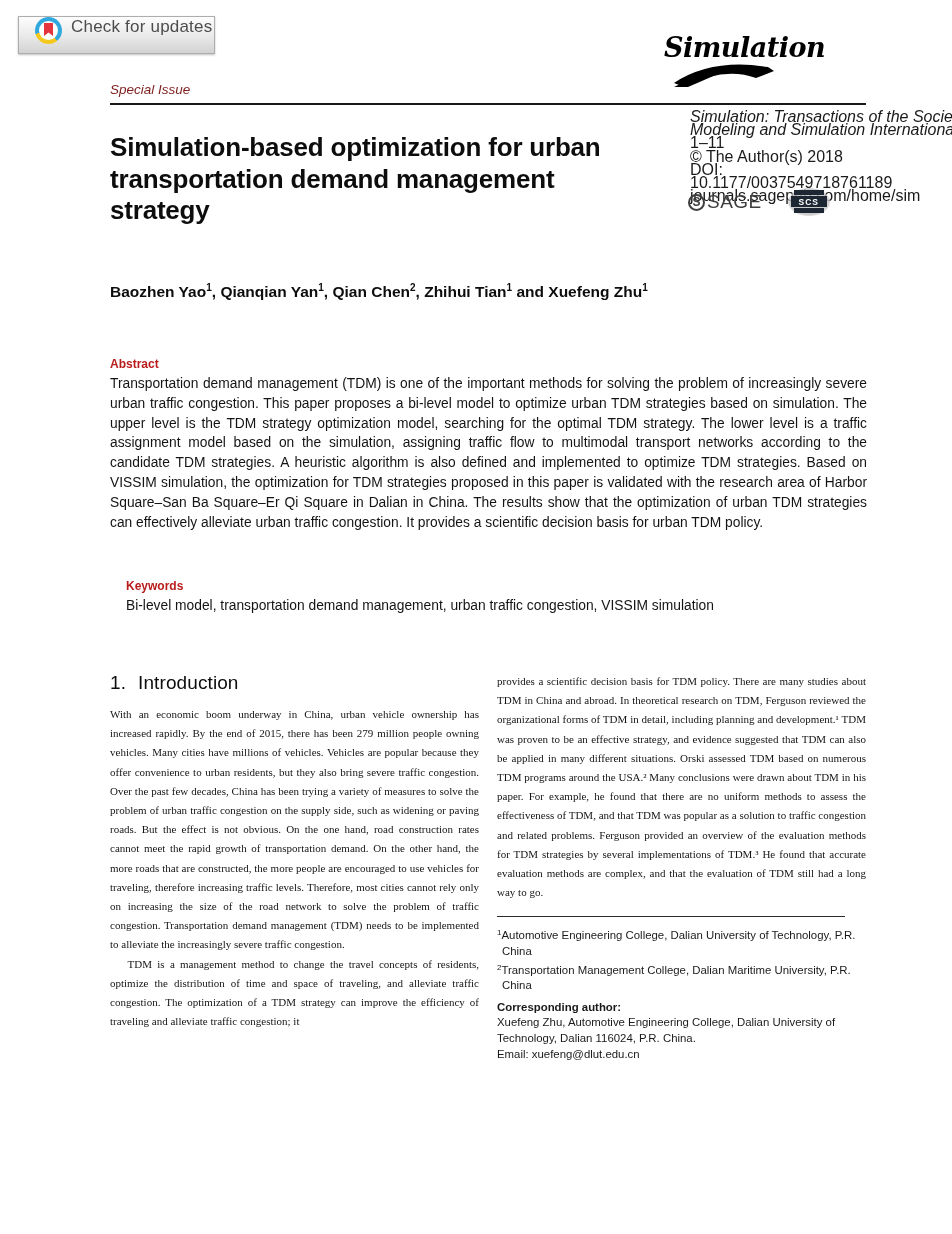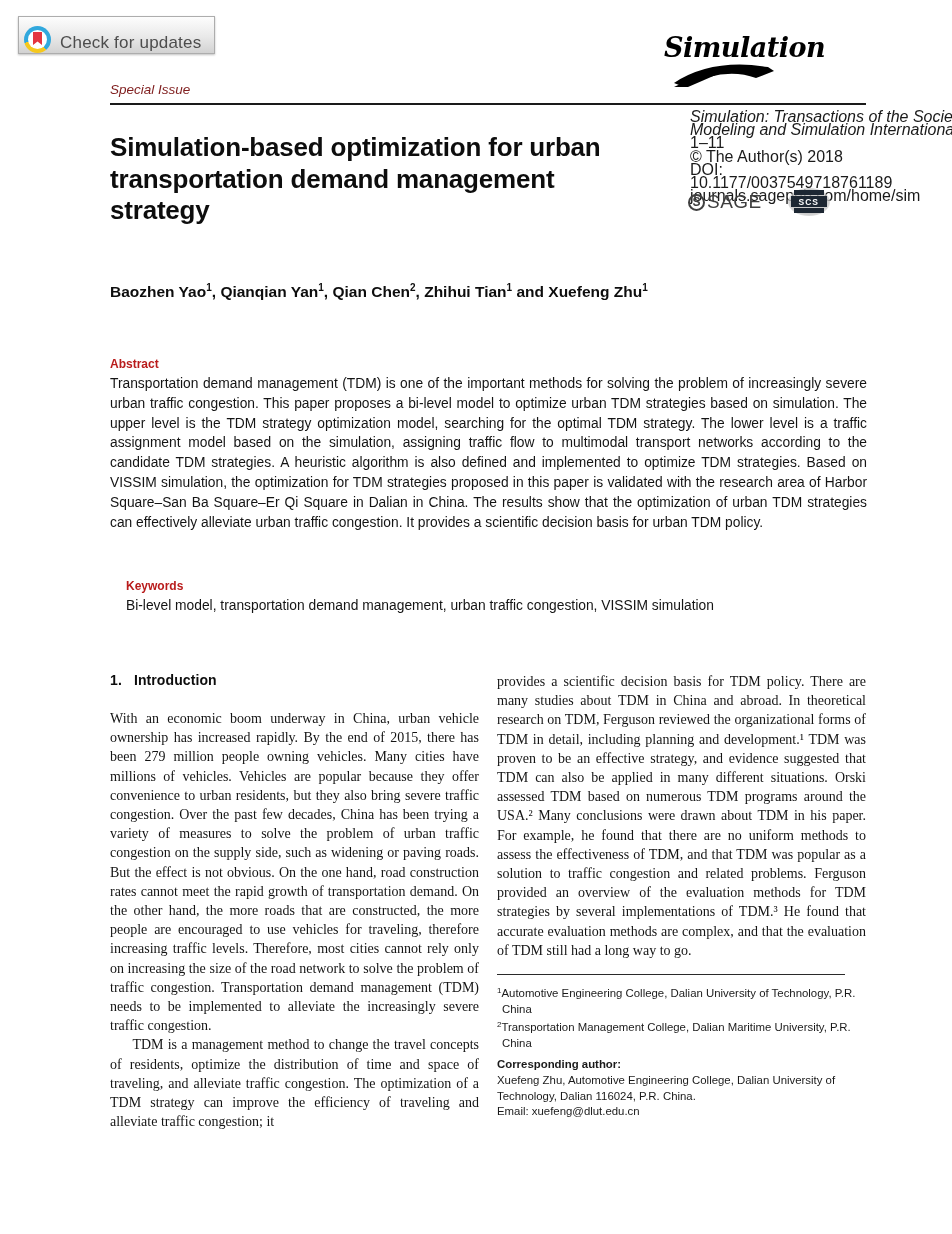"Check for updates" .crossmark { align-items: flex-end -> flex-start; padding-left: 5px -> 16px }
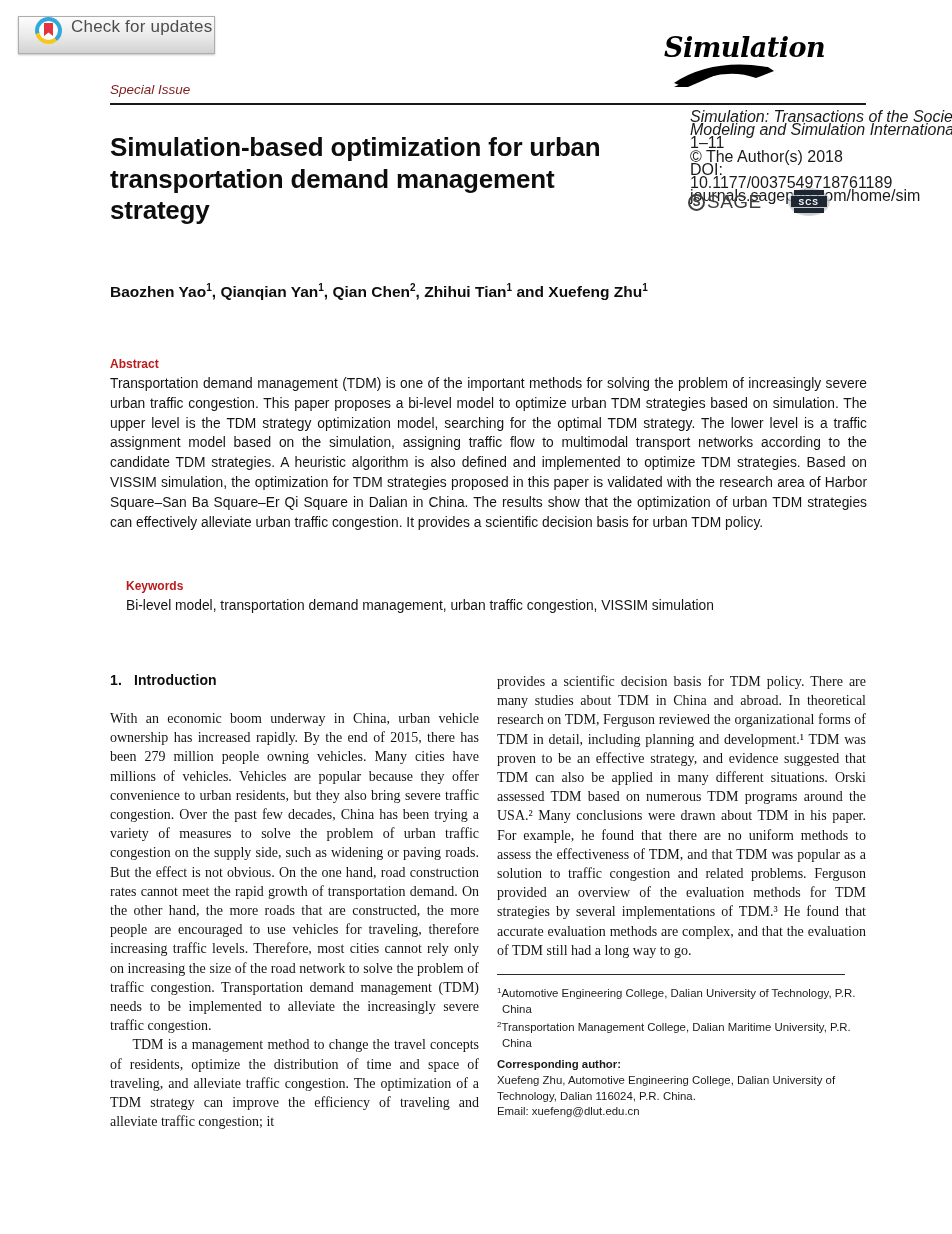"1. Introduction" .section-heading { font-size: 14px -> 19px; font-weight: bold -> normal; margin-bottom: 21px -> 11px }
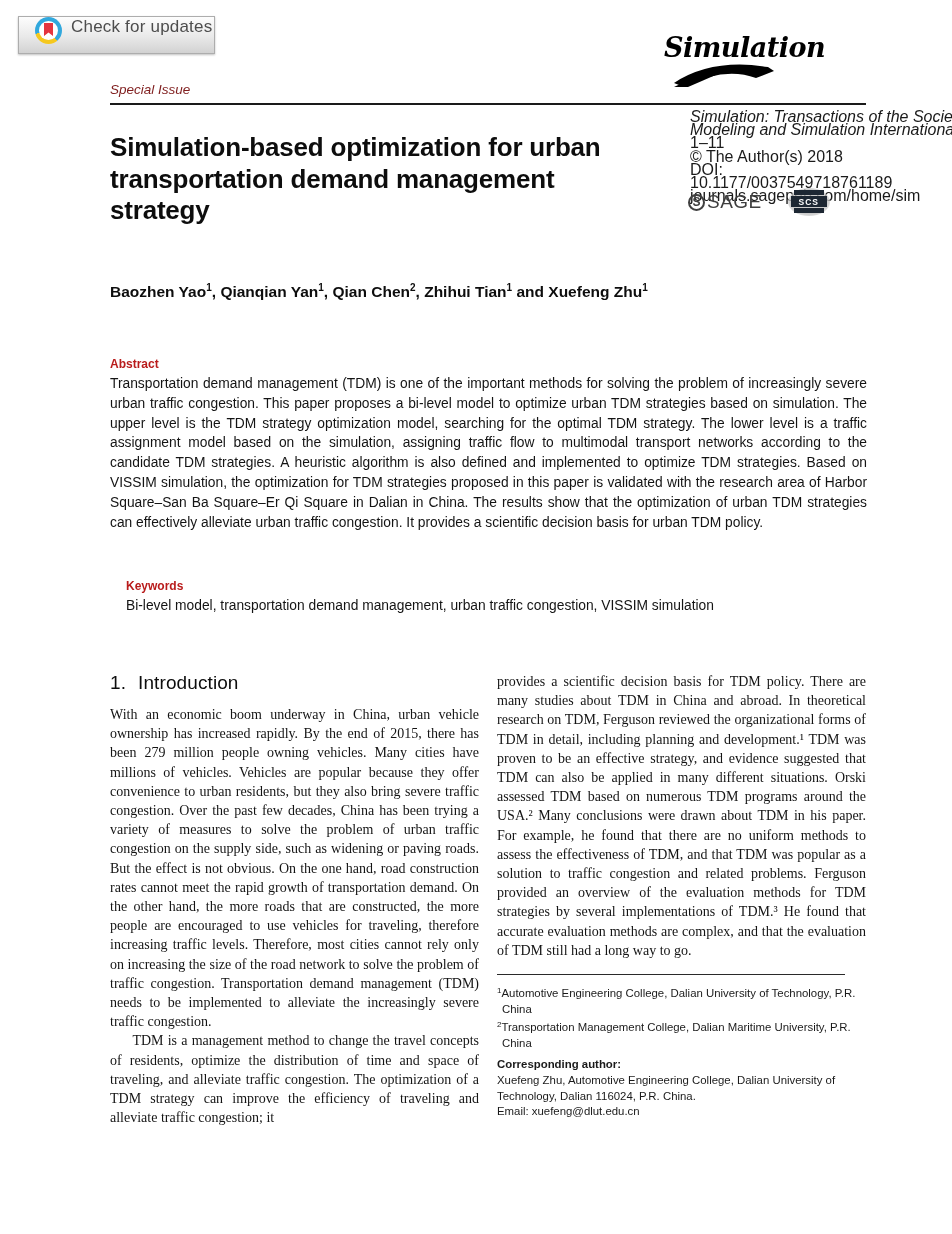"provides a scientific decision basis" .body-text { font-size: 14px -> 11px }
